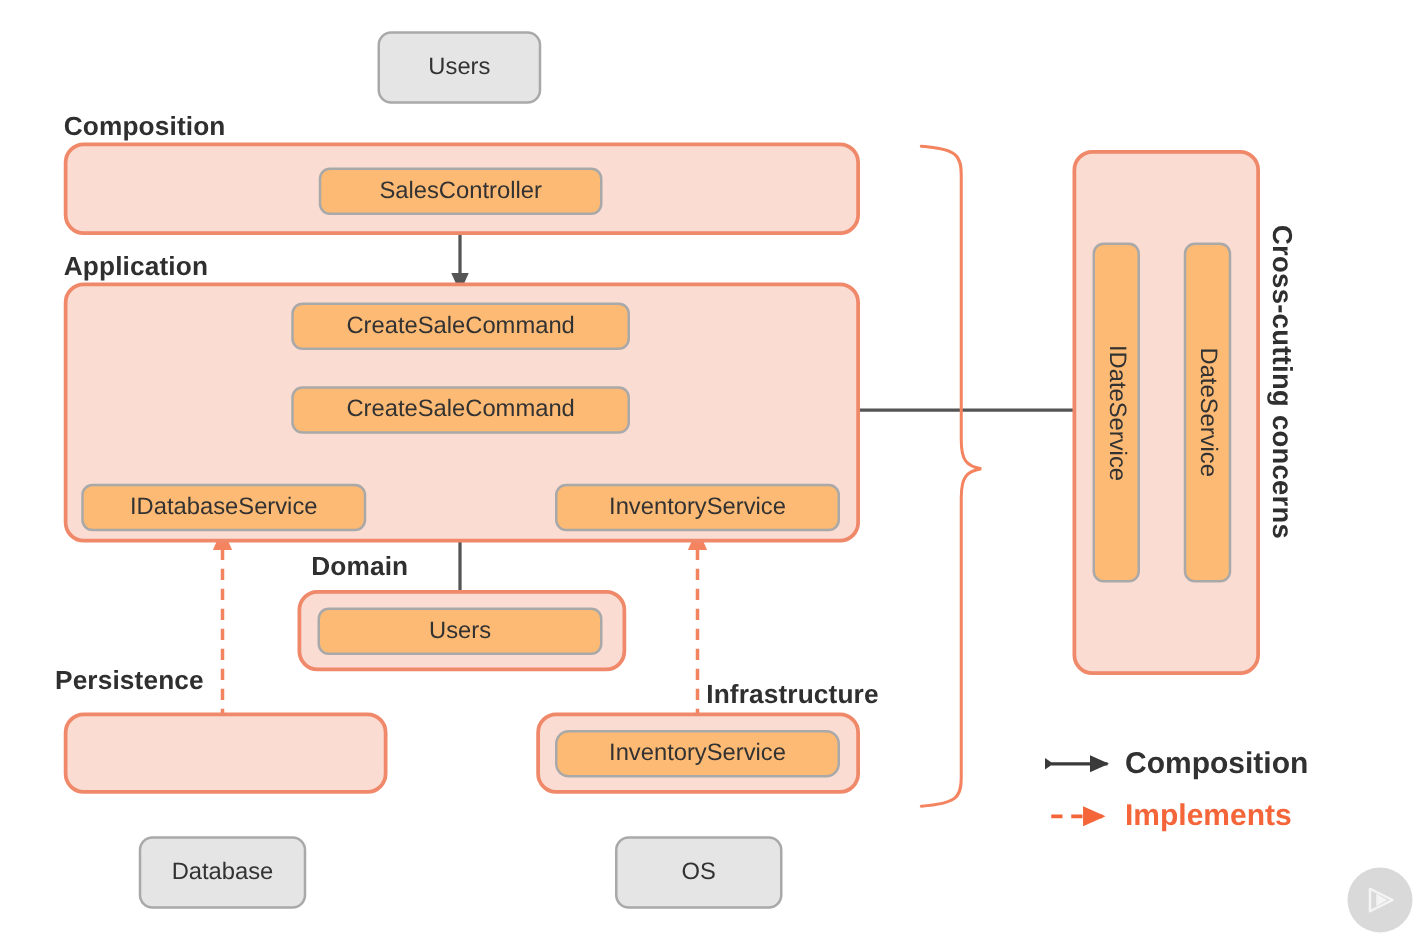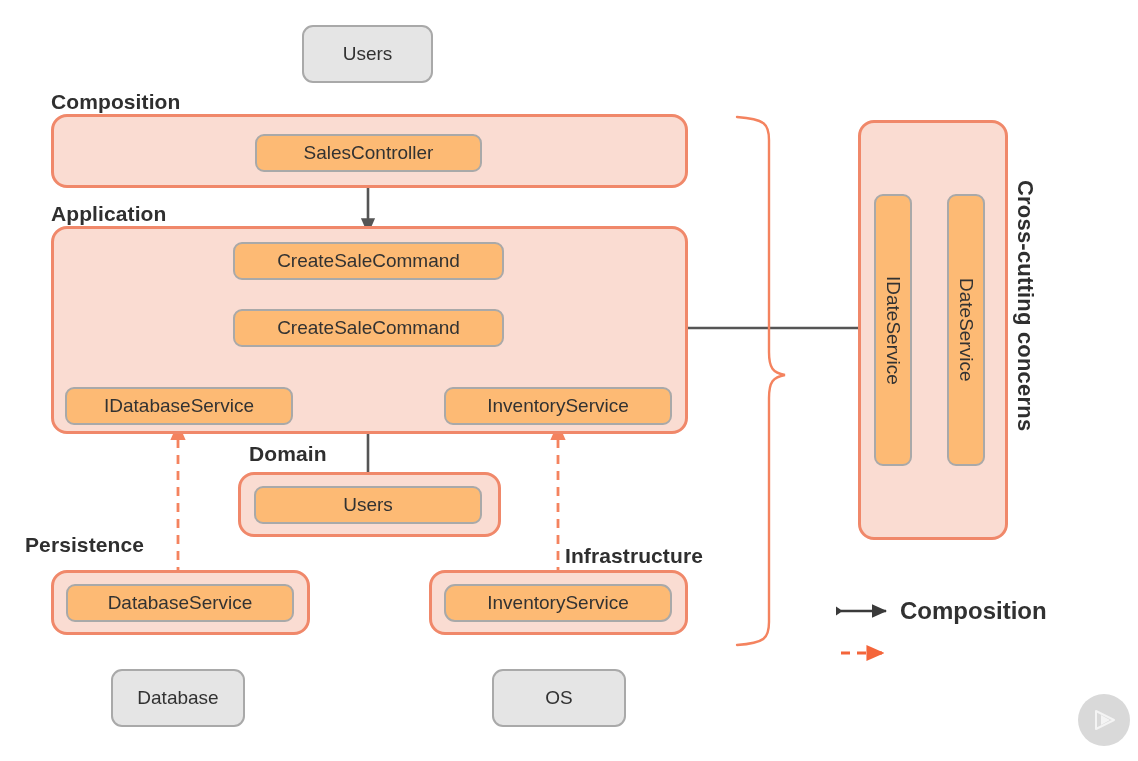"Persistence" div.layer-label { left: 25px -> 44px }
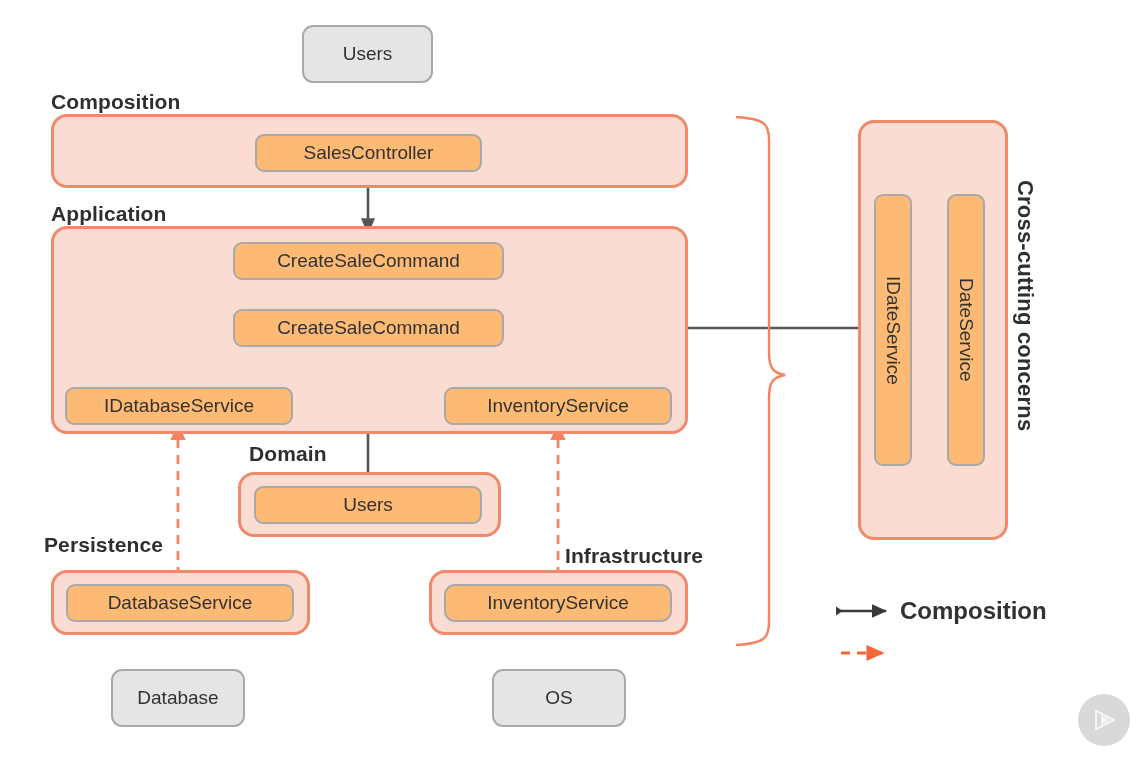"DatabaseService" div.node { html: <div> <span>DatabaseService</span> </div> -> none }
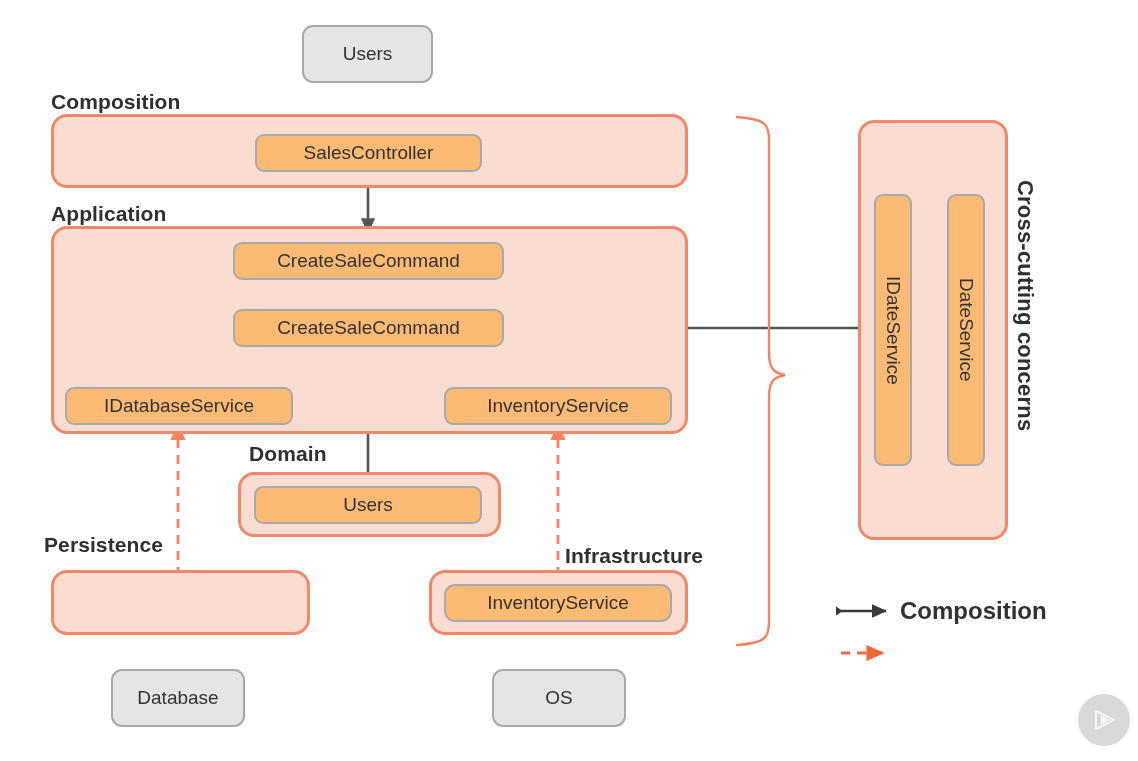"Implements" span.legend-text { html: none -> <span>Implements</span> }
